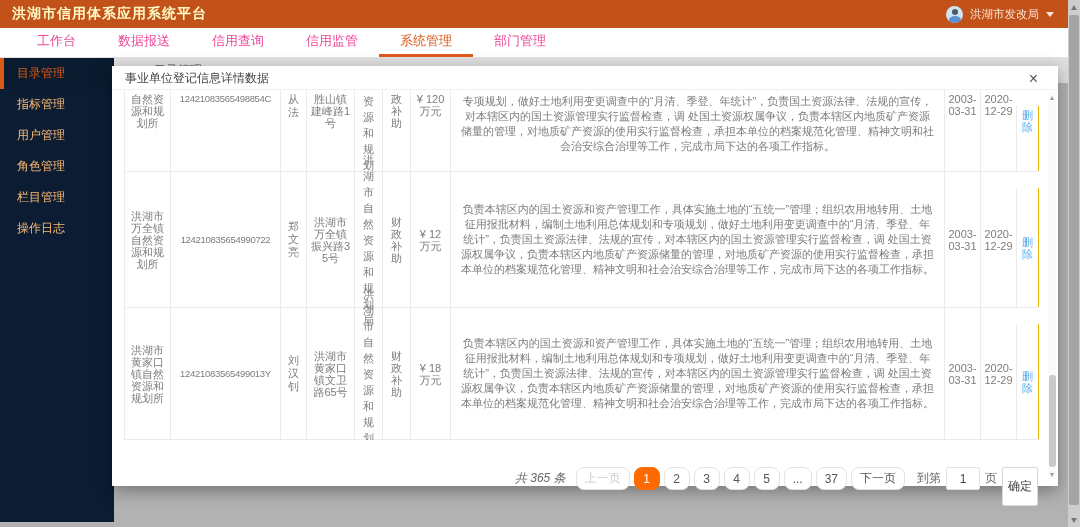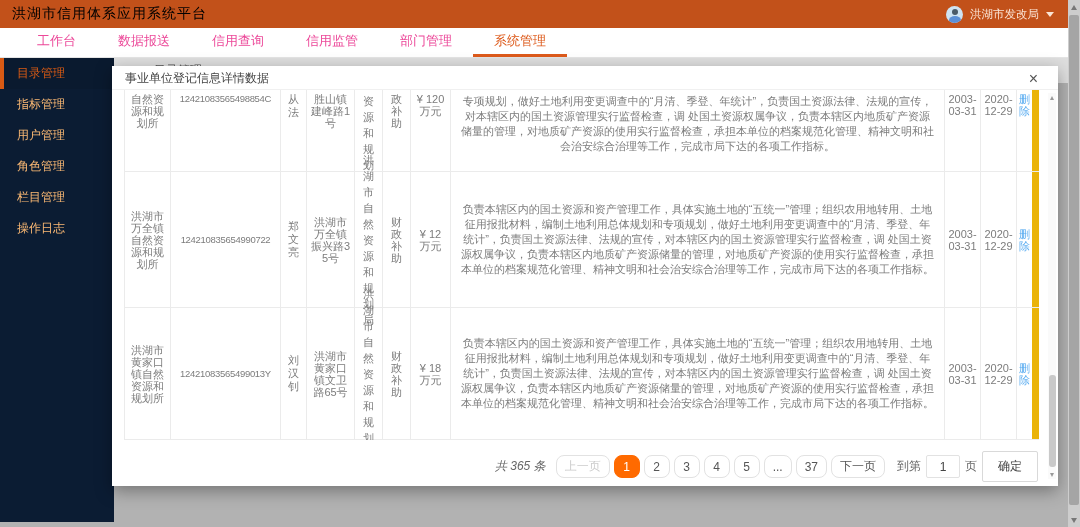"洪湖市信用体系应用系统平台" .topbar-title { color: #000000 -> #fef9c3; font-weight: normal -> bold }
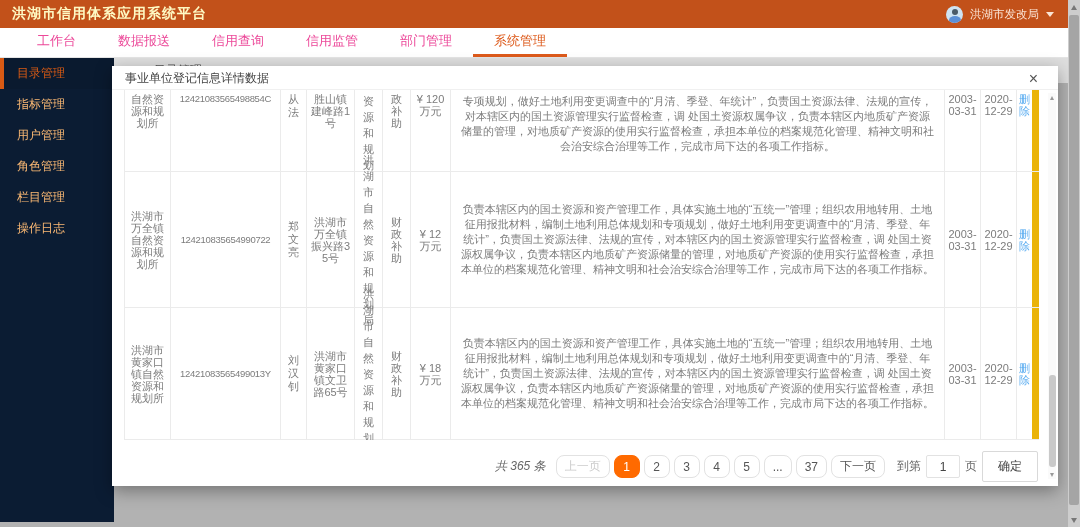"部门管理" div.nav-tab { order: before "系统管理" -> after "系统管理" }
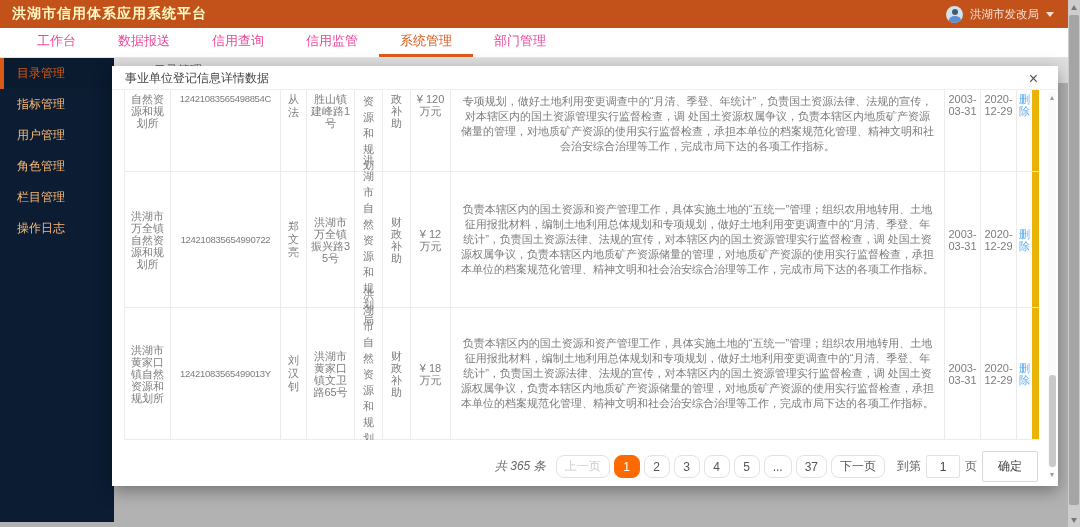"删除" .t-row .t-cell:last-child { border-right: 7px solid #eab308 -> 1px solid #eab308; margin-top: none -> 16px }
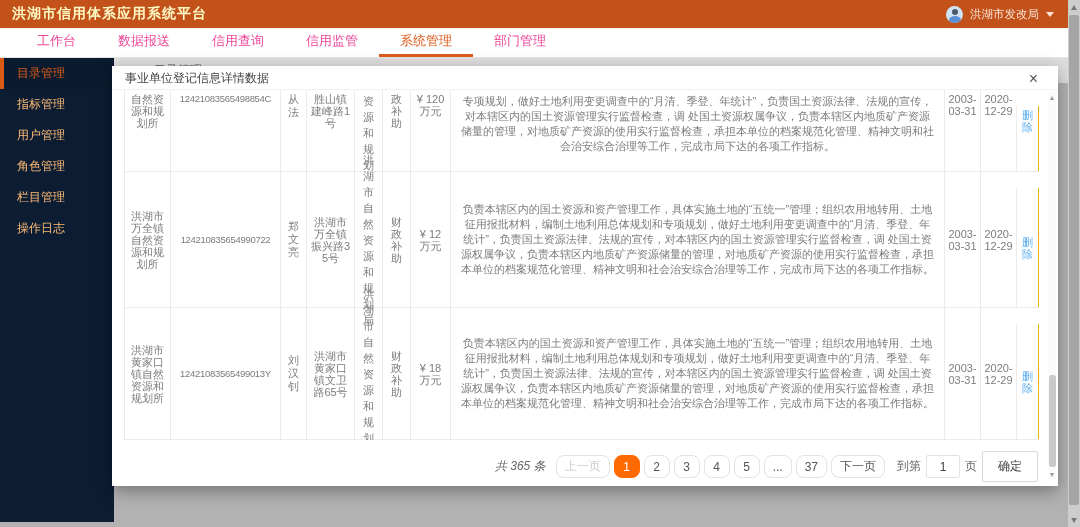"确定" .pg-ok { height: 31px -> 39px; margin-top: none -> 16px; padding: 0 15px -> 0 5px }
